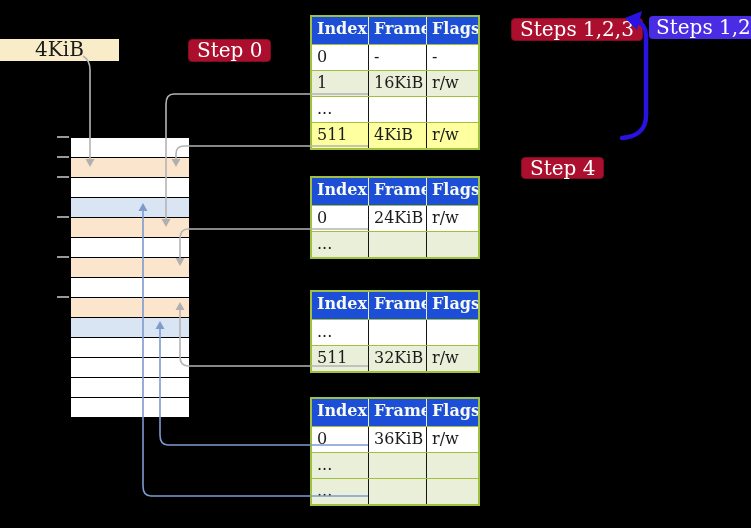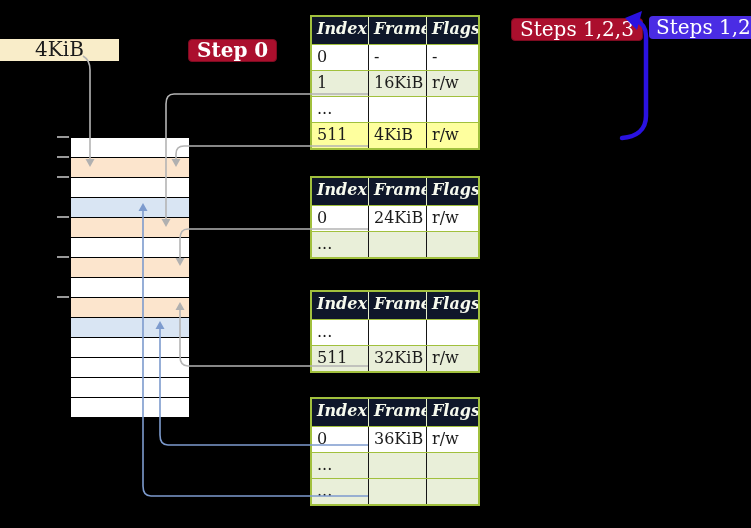"Index" .thead { background: #0f172a -> #1d4ed8; font-style: italic -> none }
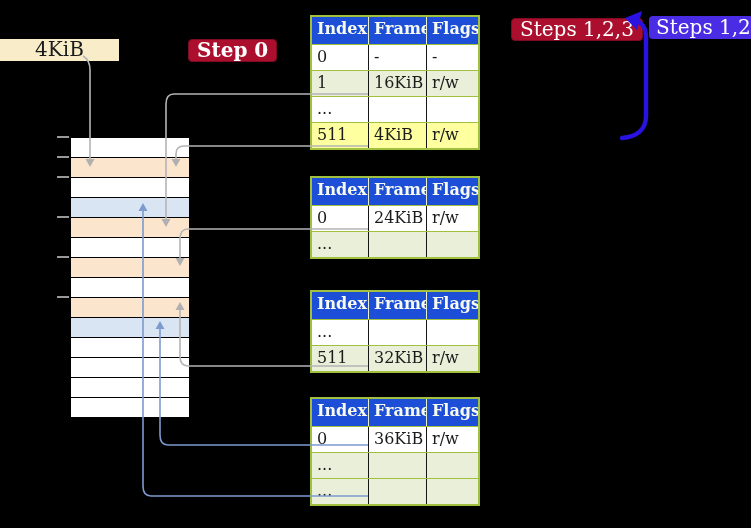"Step 0" div.lbl { font-weight: bold -> none }
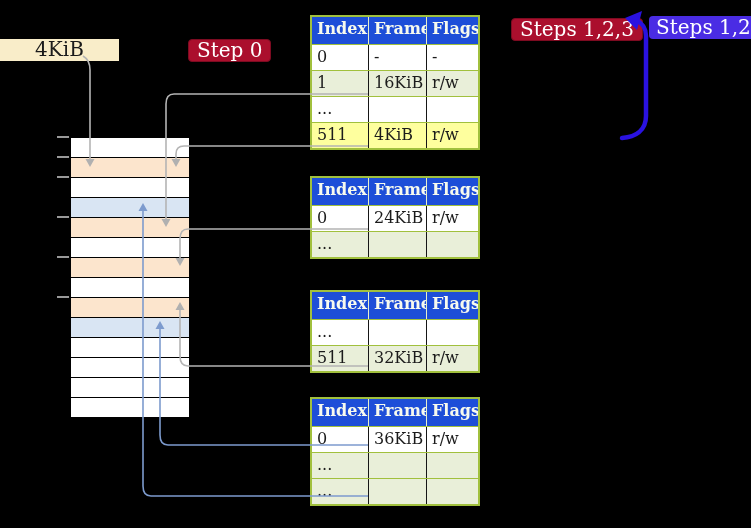"Step 4" div.lbl { html: none -> <div>Step 4</div> }
